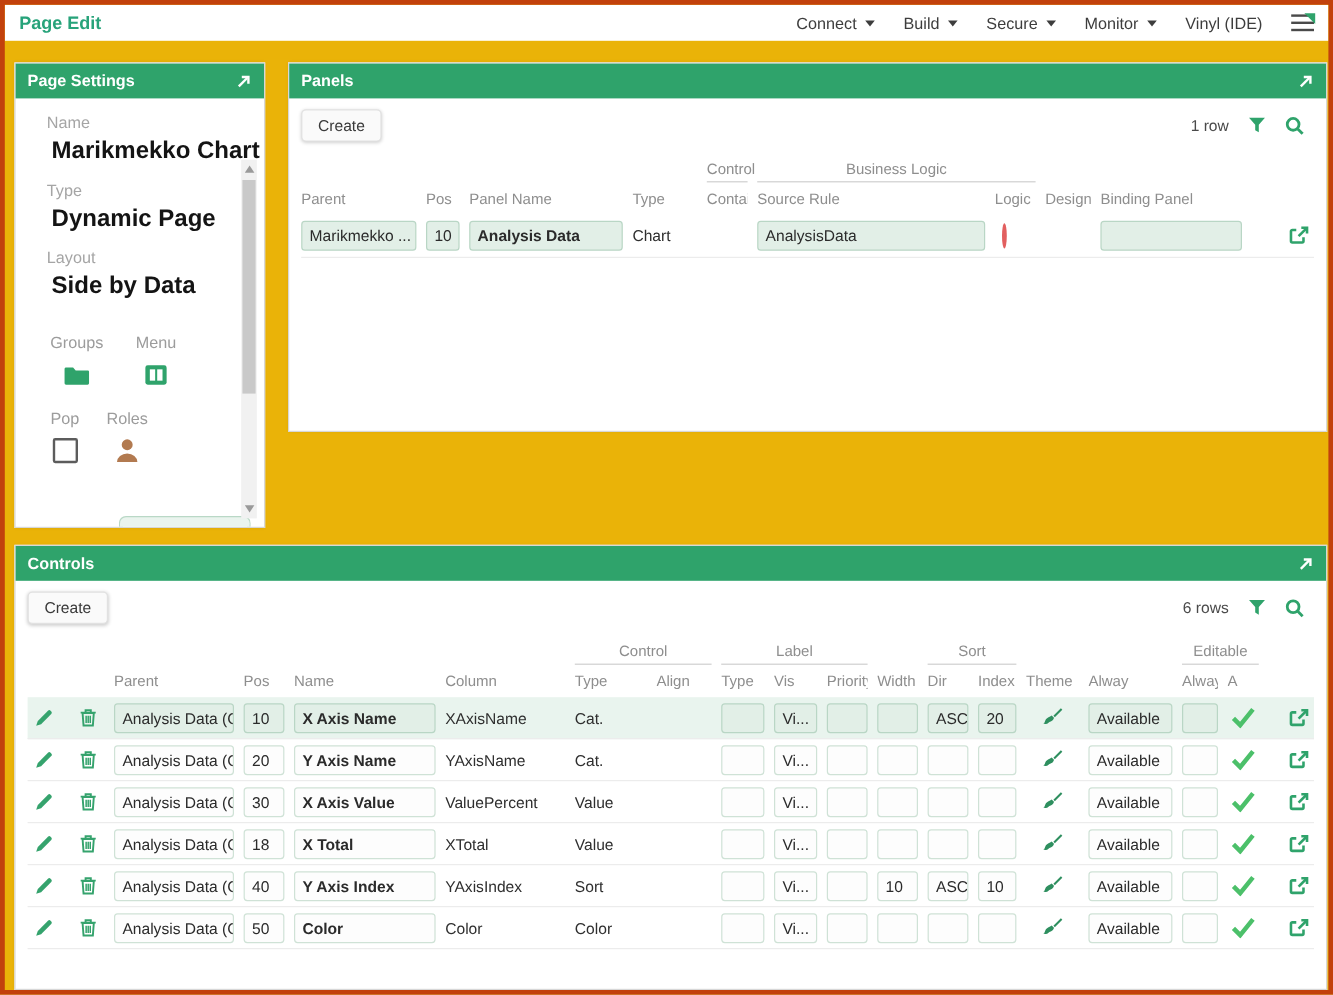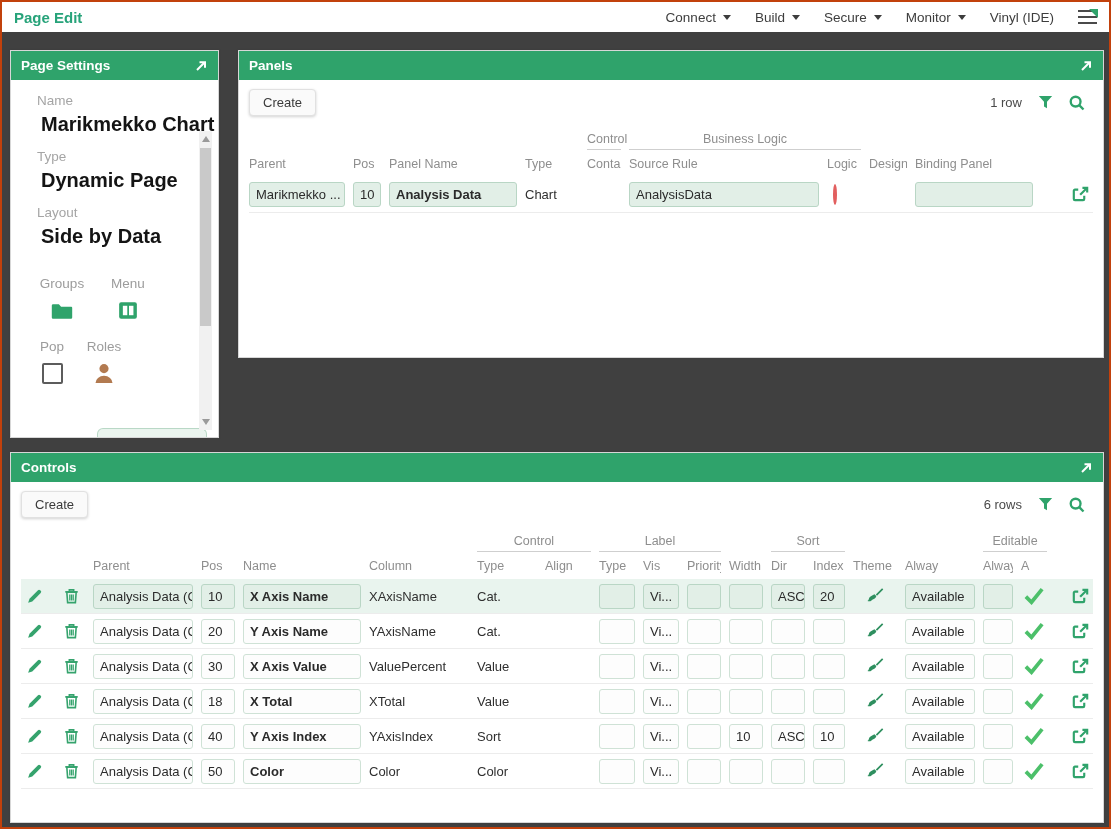"Page Edit" .screen { background: #404040 -> #eab308; border: 2px solid #c2410c -> 4px solid #c2410c }
